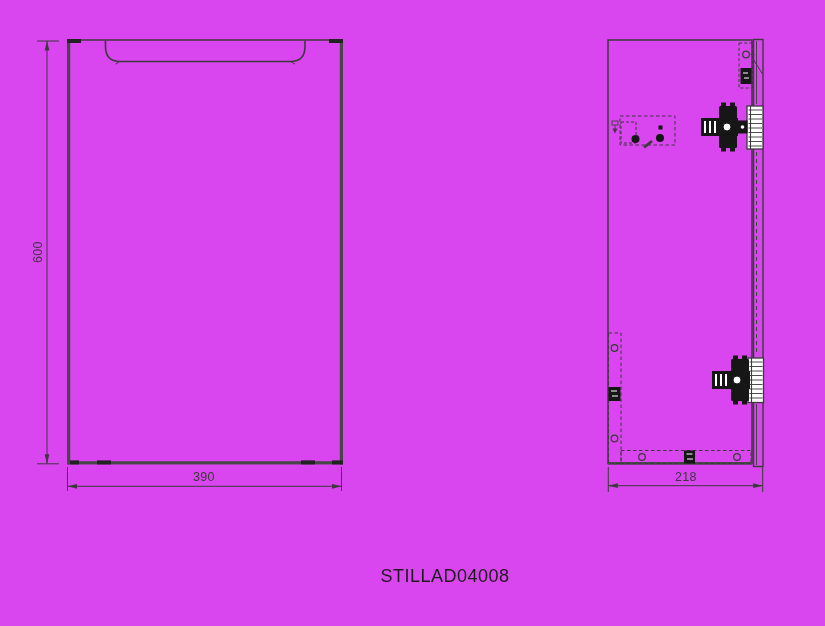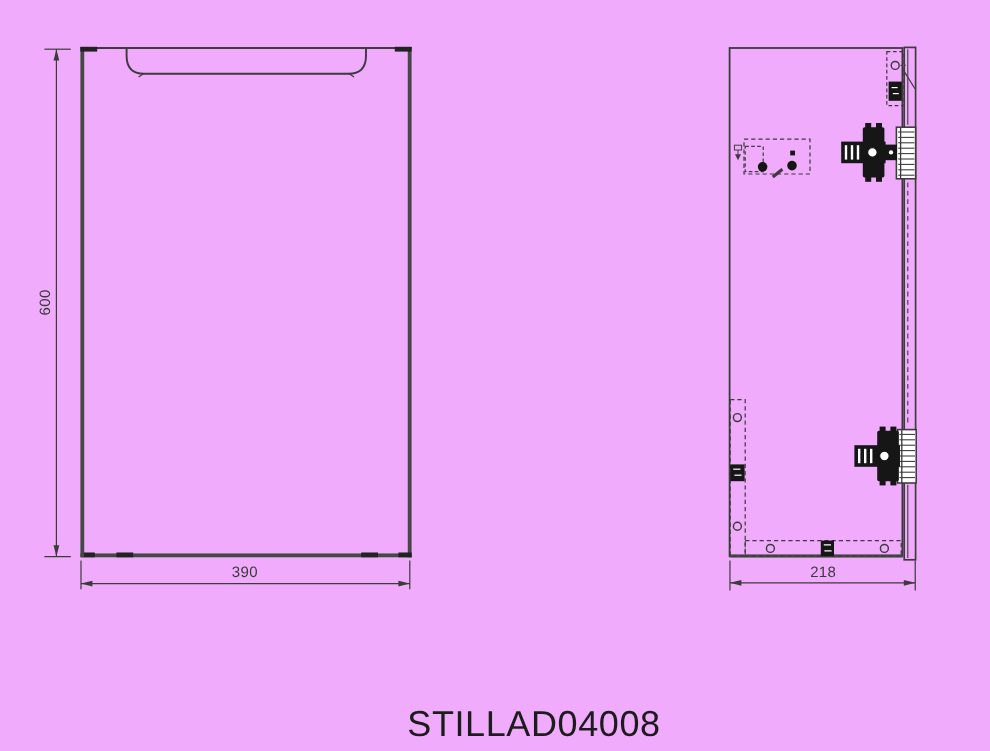"390" #canvas { background: #f0abfc -> #d946ef }
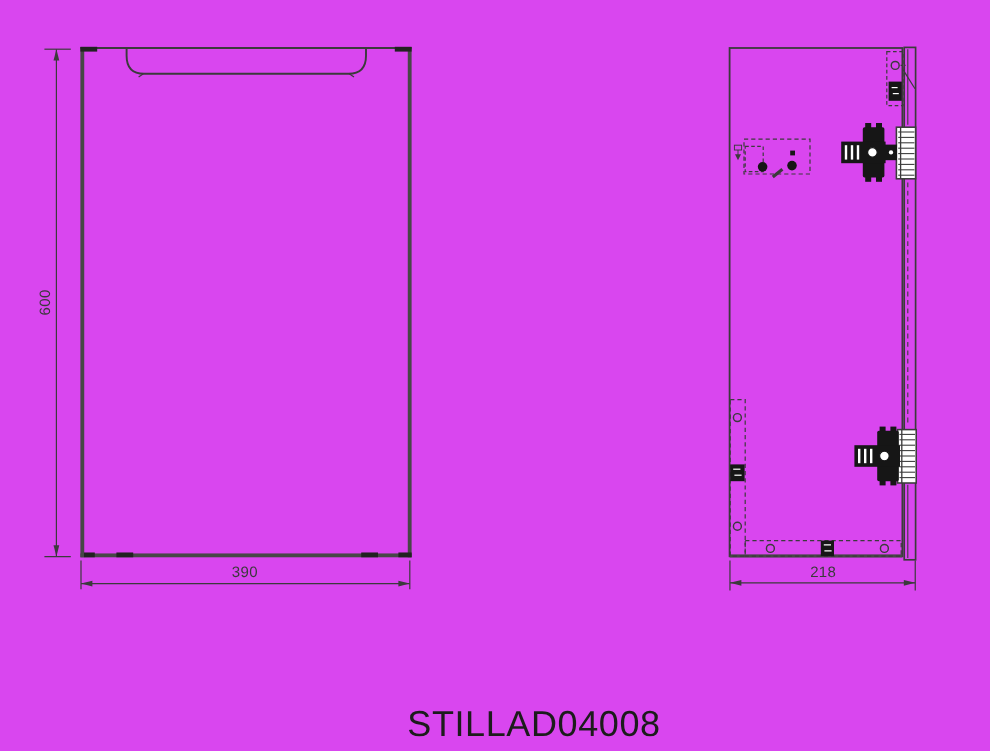"STILLAD04008" #part-number { font-size: 30px -> 18px; top: 587px -> 566px }
